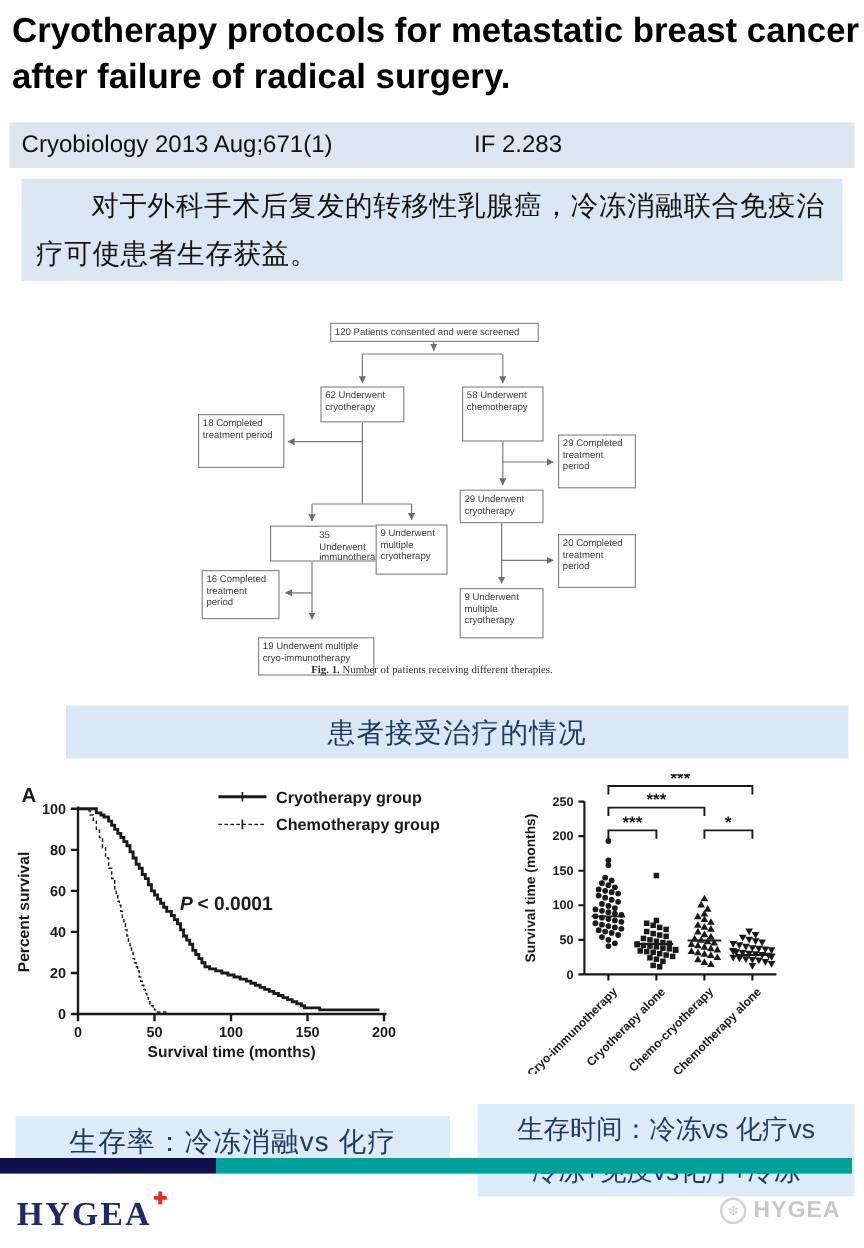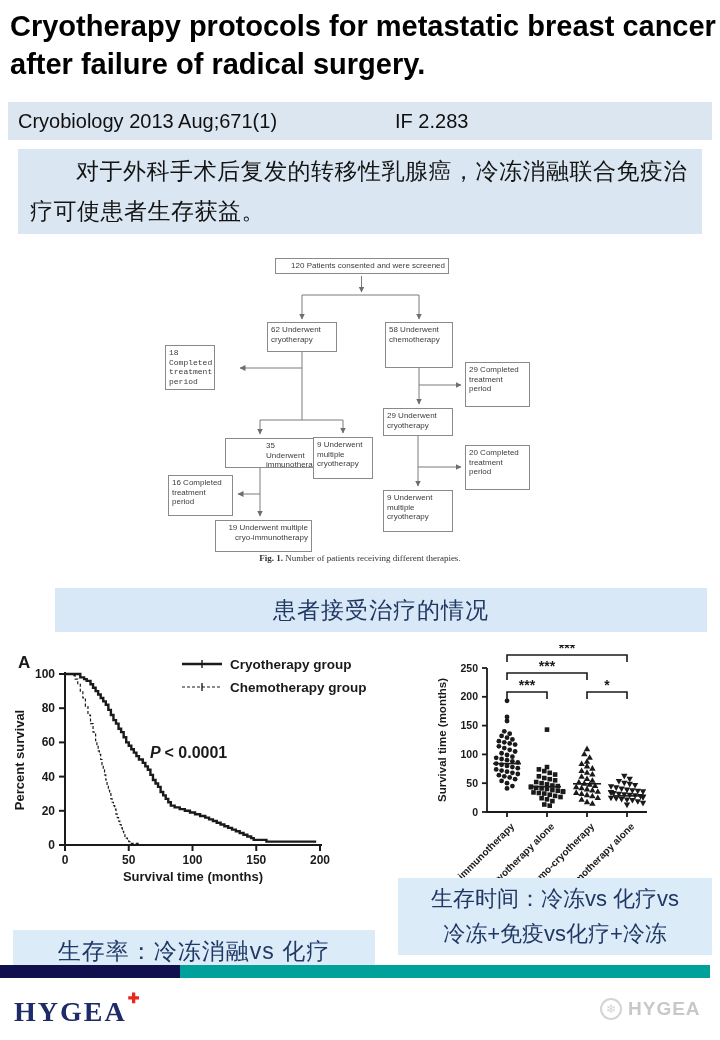"120 Patients consented and were" .fnode.center { margin-top: none -> 11px; text-align: right -> left }
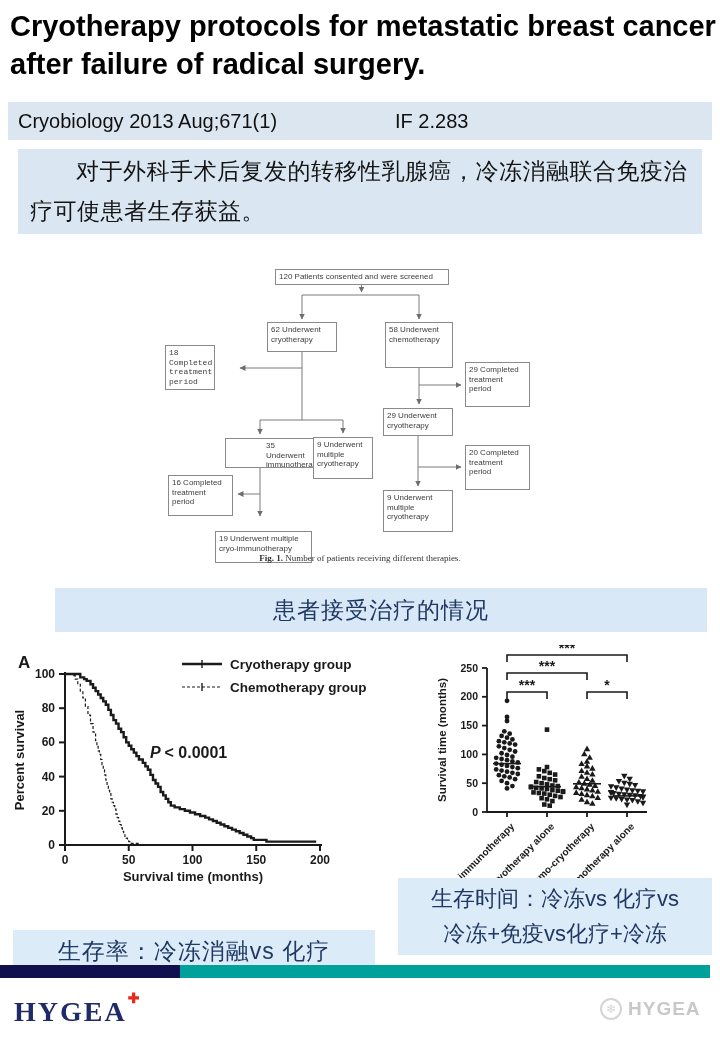"18 Completed treatment period" div.fnode { font-family: Liberation Mono, monospace -> none; width: 50px -> 72px }
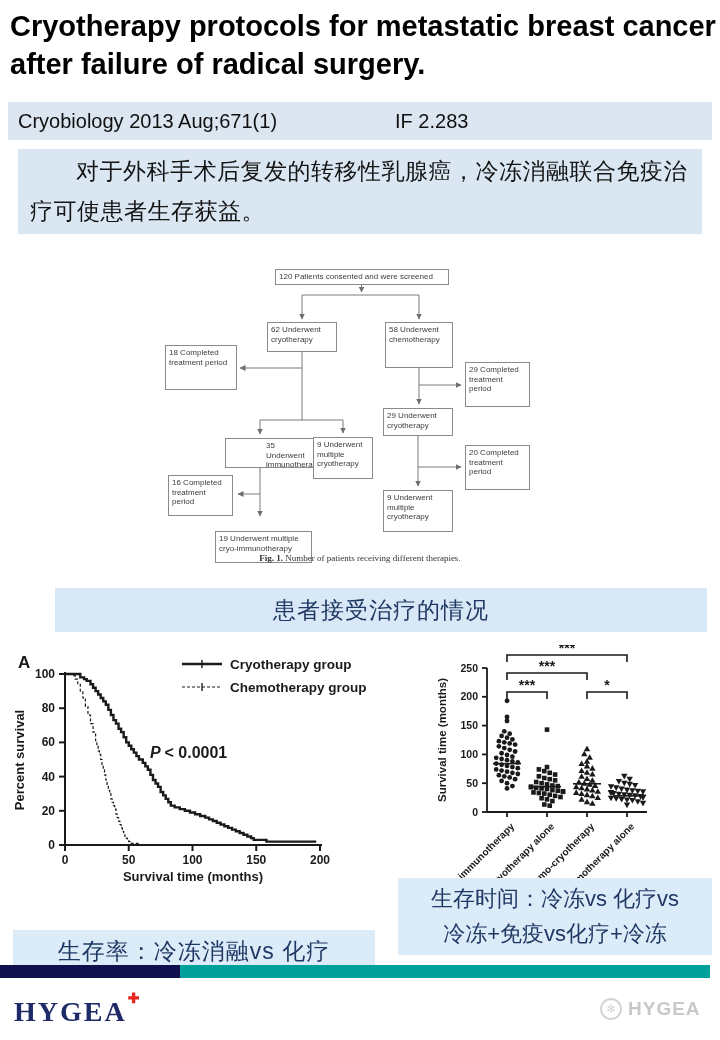"生存时间：冷冻vs 化疗vs" .cap-right { top: 878px -> 920px }
